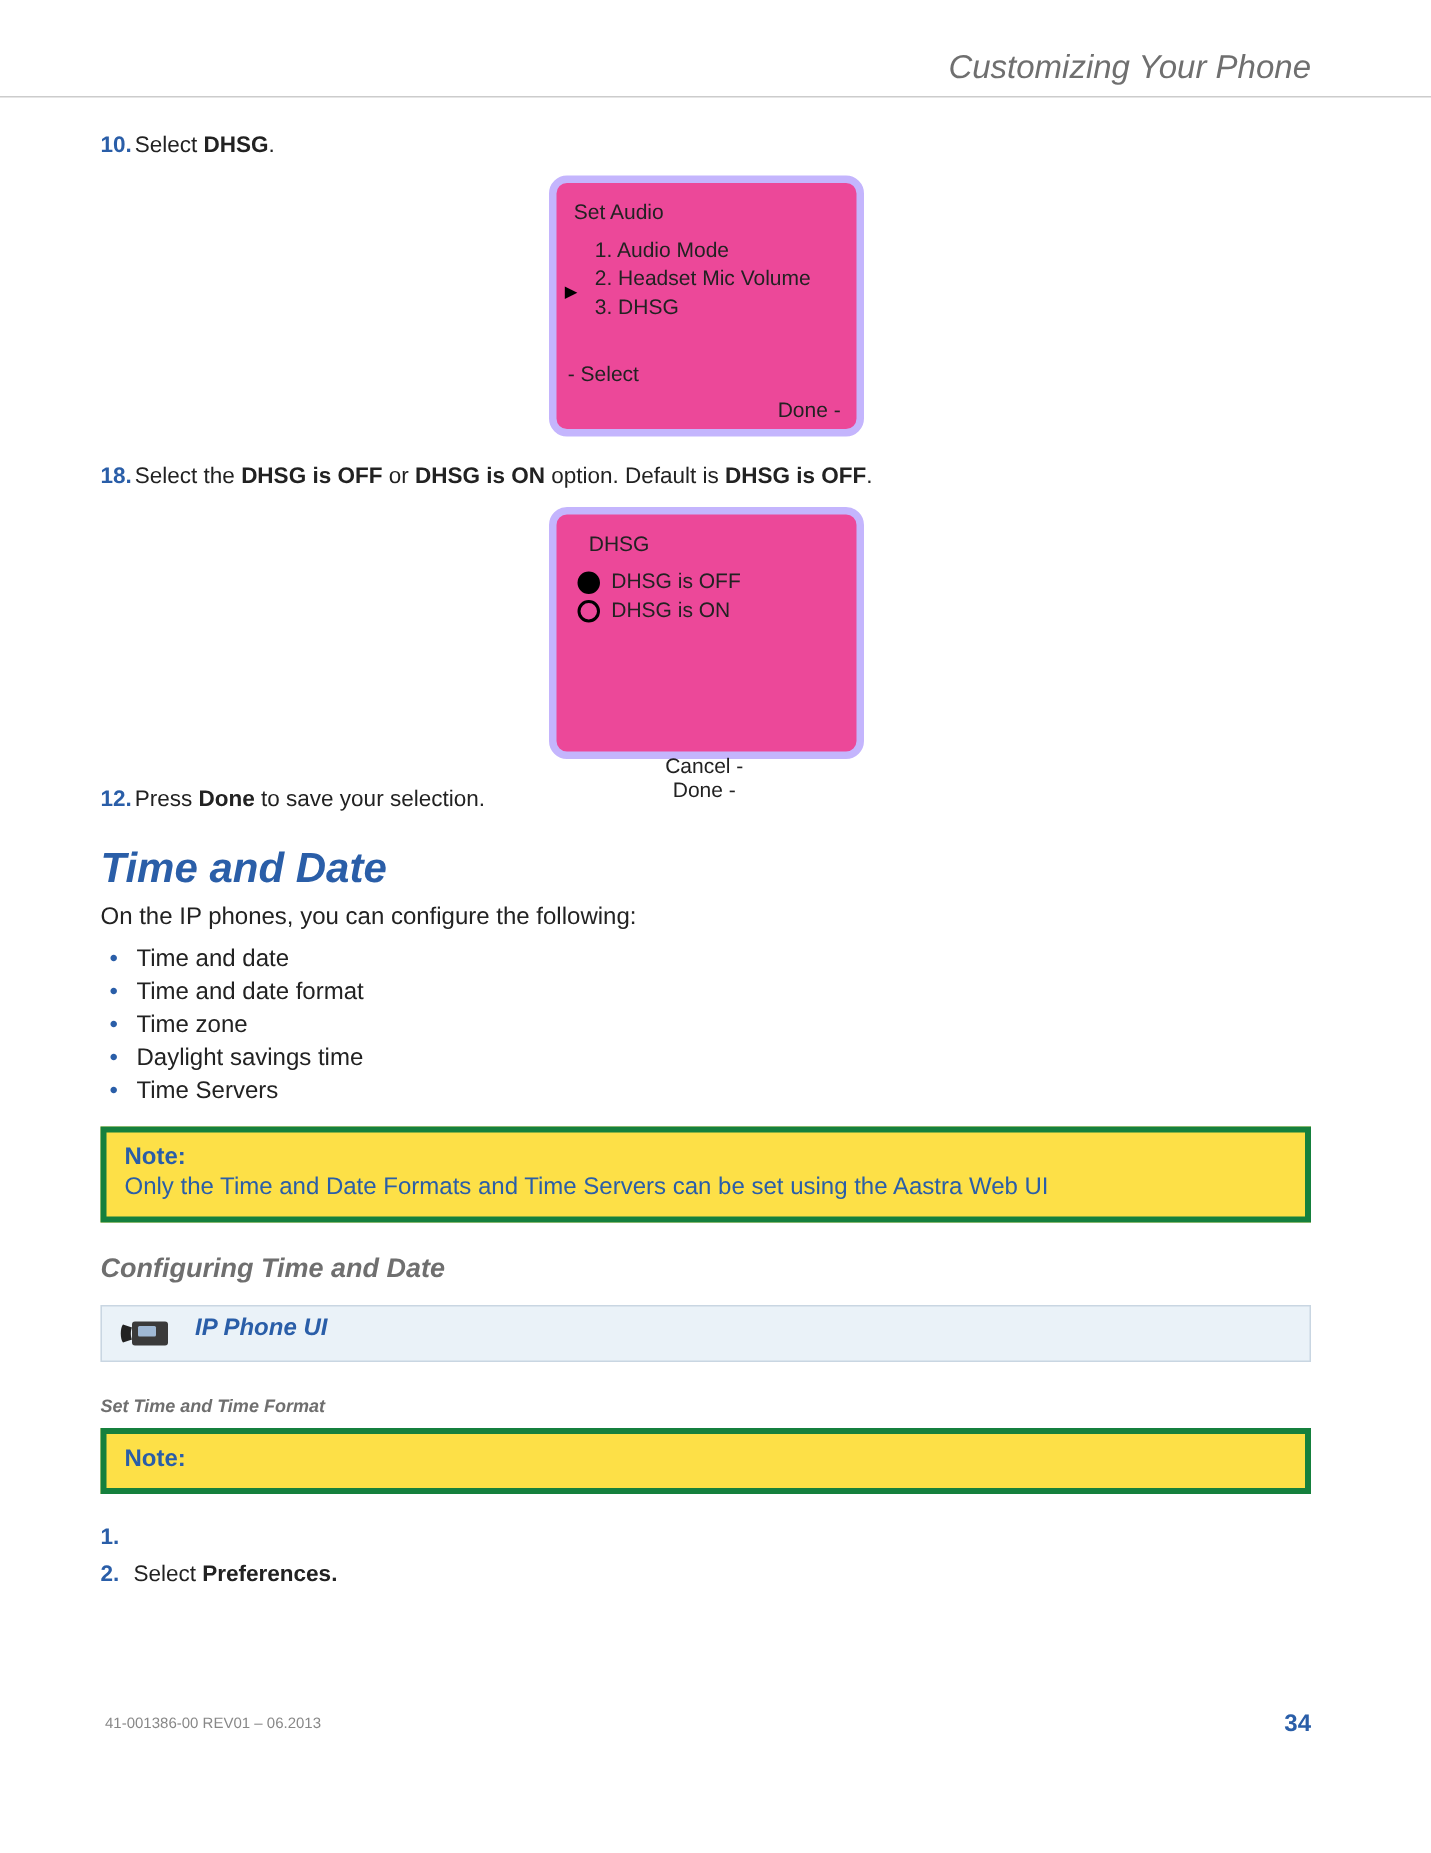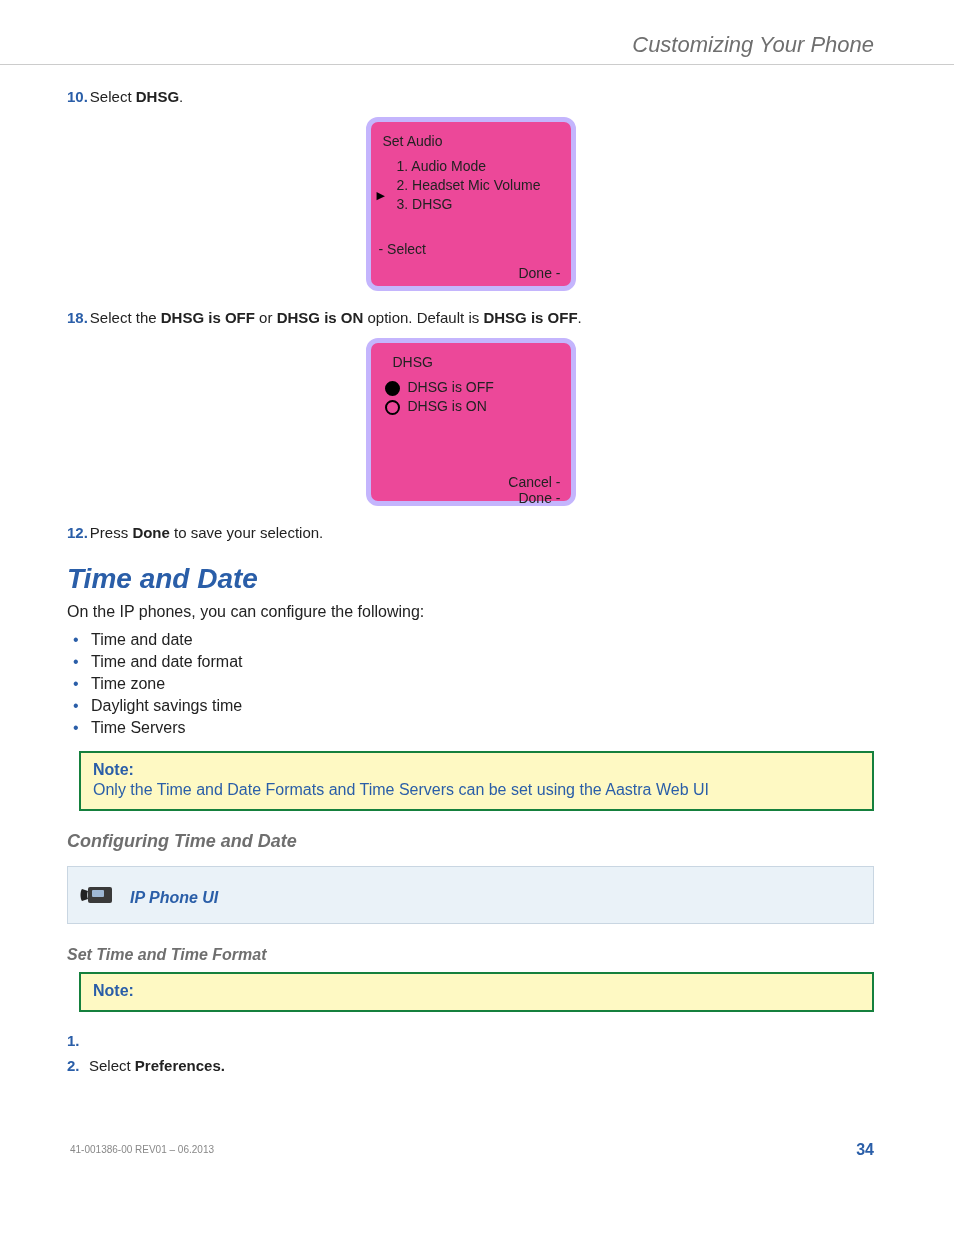"Cancel -" .screen2 .softkeys { margin-top: 58px -> 86px; text-align: right -> center }
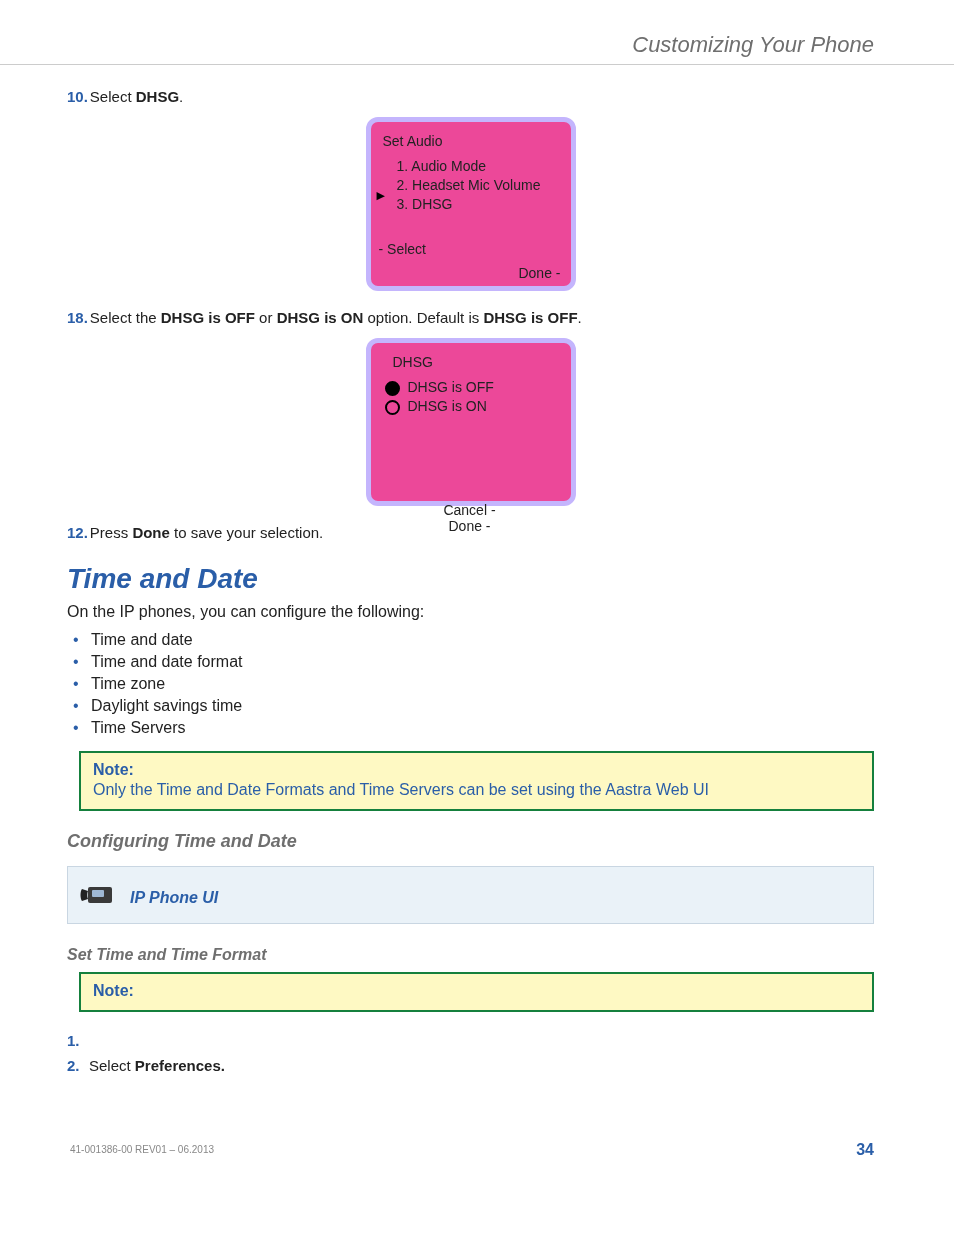"Note:" .notebox { background: #fef9c3 -> #fde047; border: 2px solid #15803d -> 4px solid #15803d; margin: 8px 0 20px 12px -> 8px 0 20px 0 }
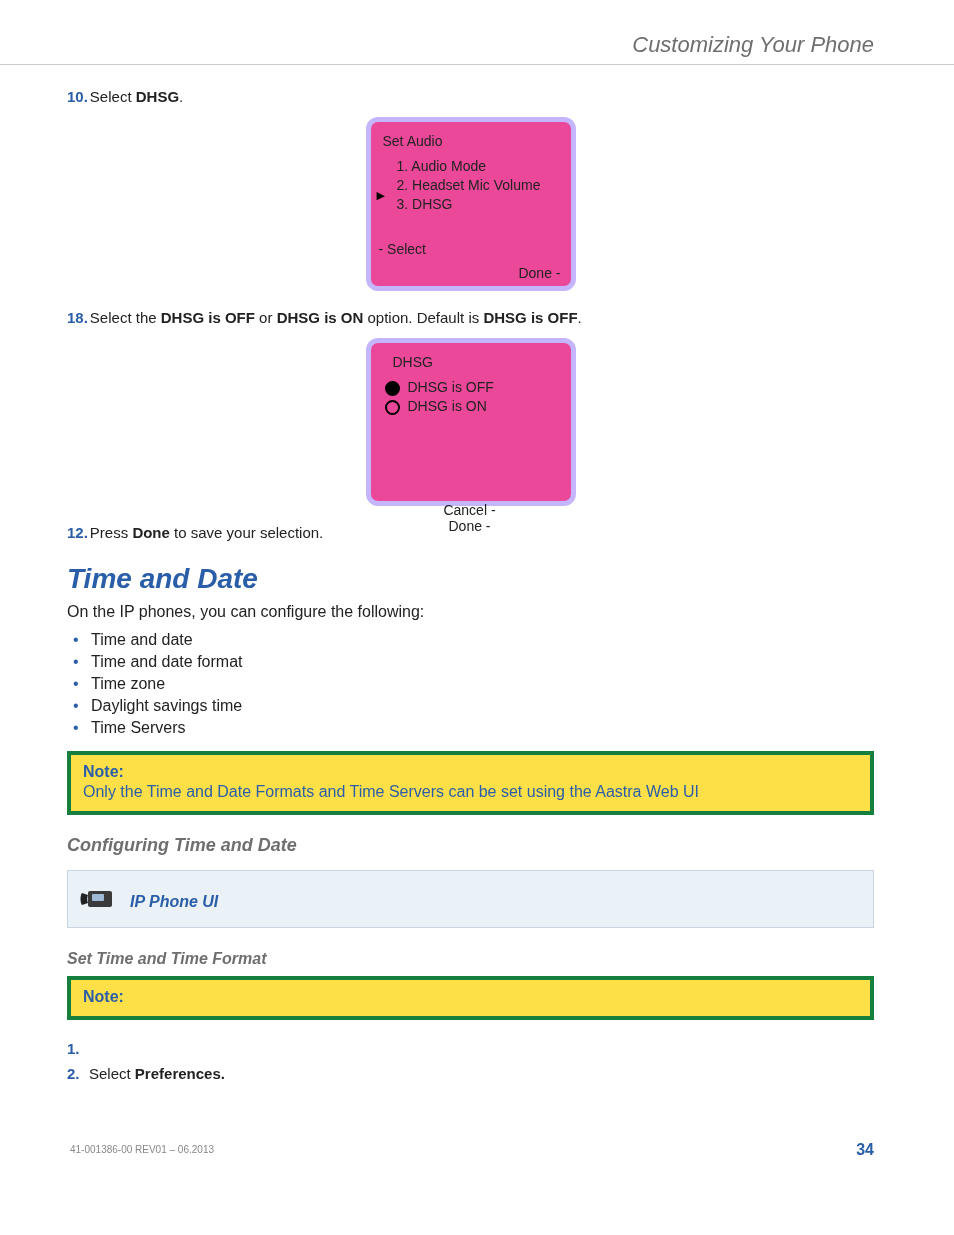"IP Phone UI" .ui-box { align-items: flex-end -> flex-start; padding: 16px 10px -> 6px 10px }
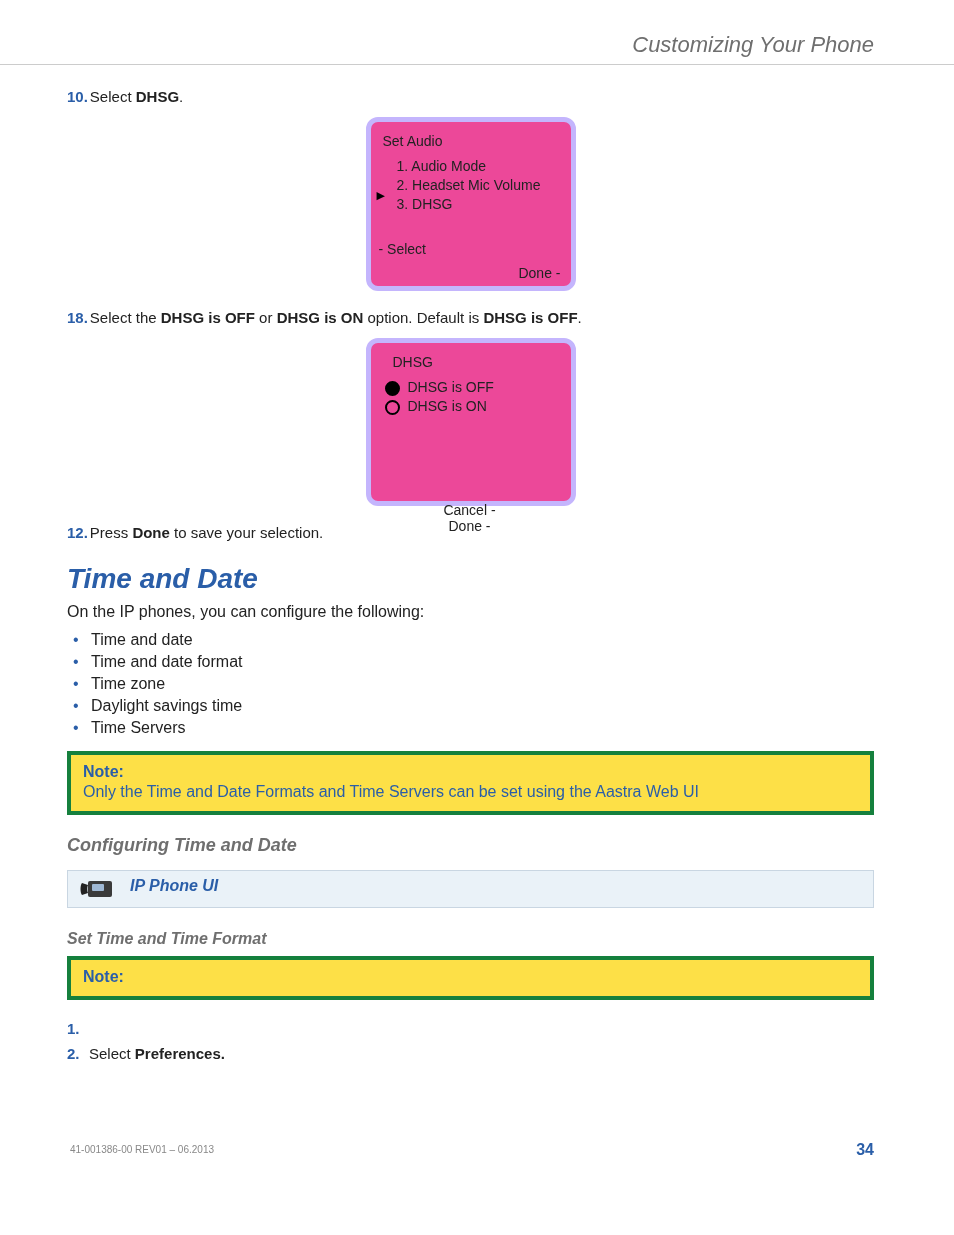"Set Time and Time Format" .h4 { font-size: 16px -> 12px }
